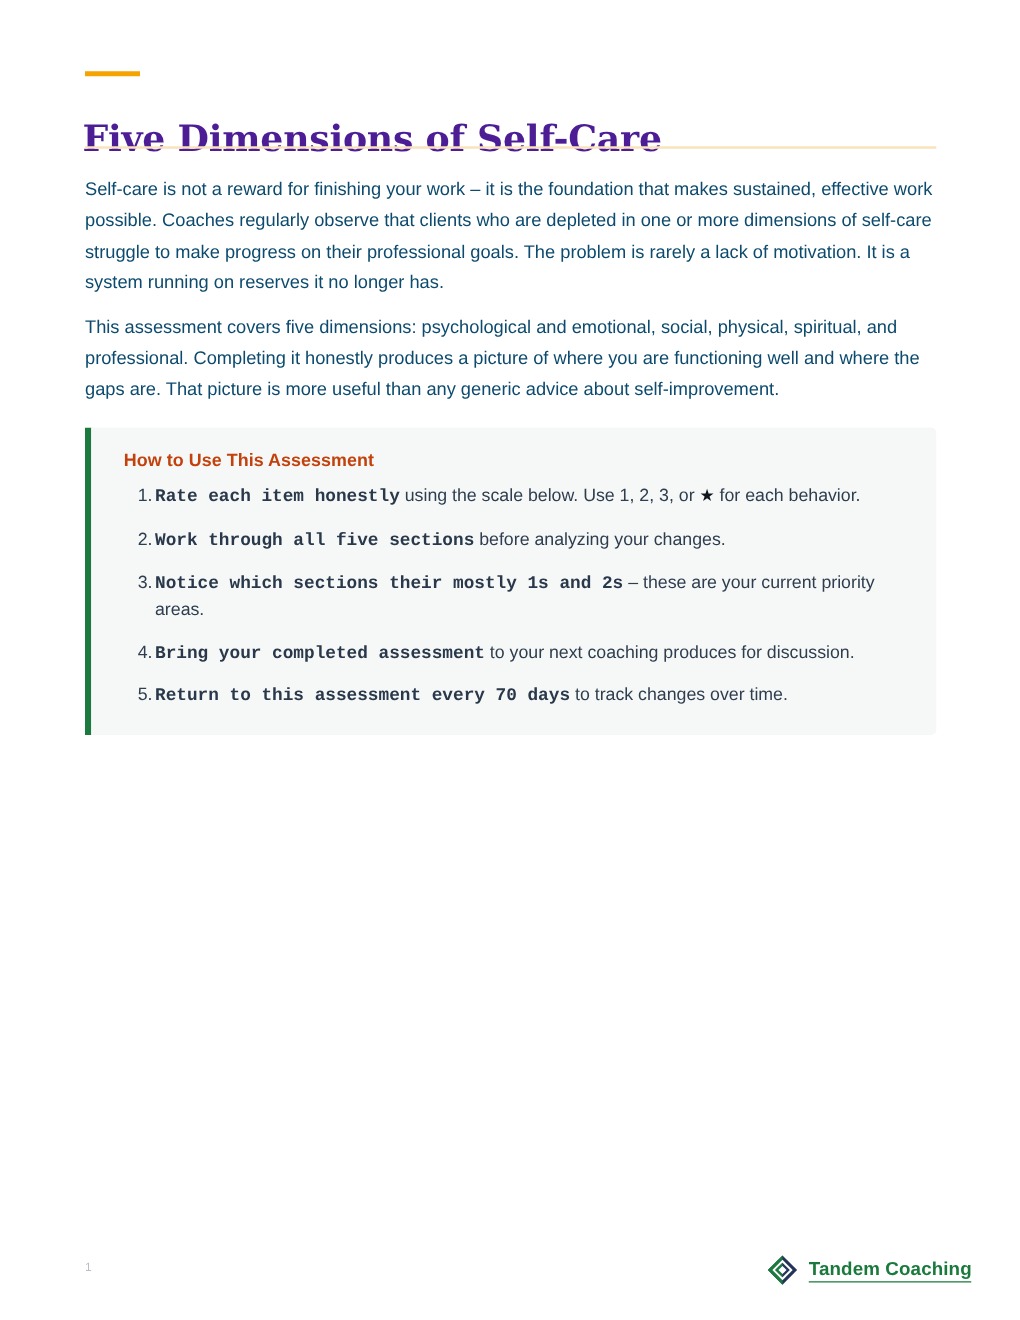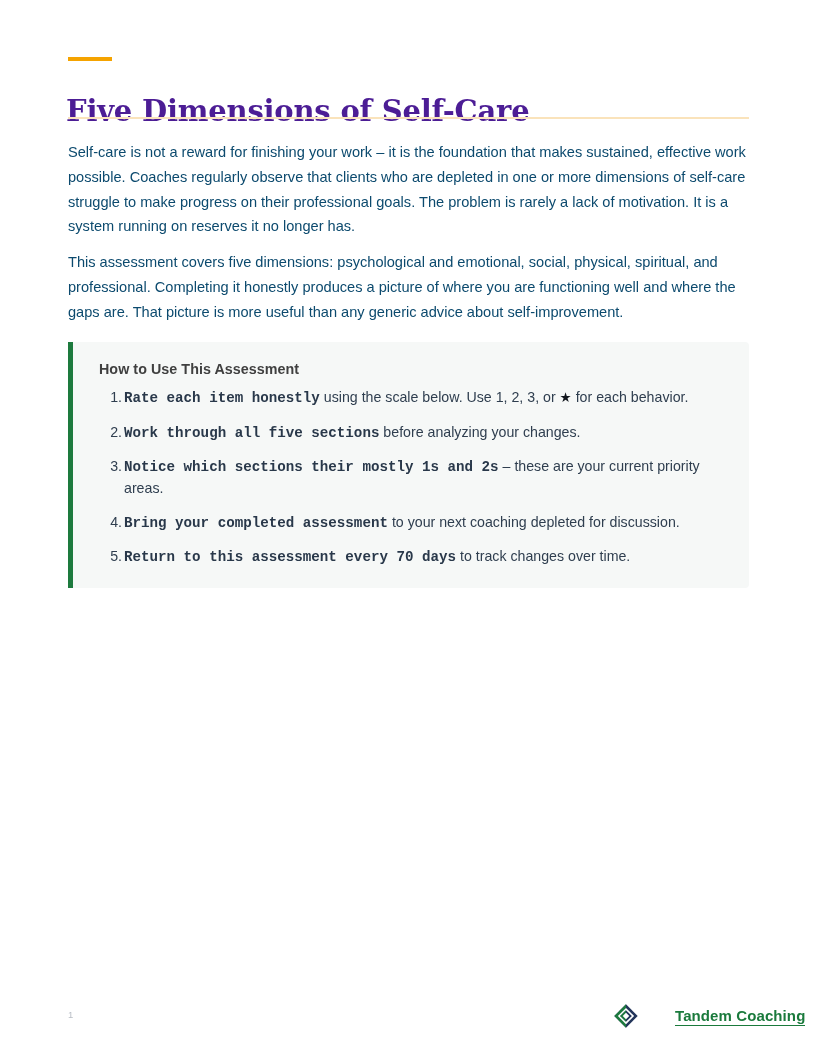"How to Use This Assessment" .callout-title { color: #404040 -> #c2410c }
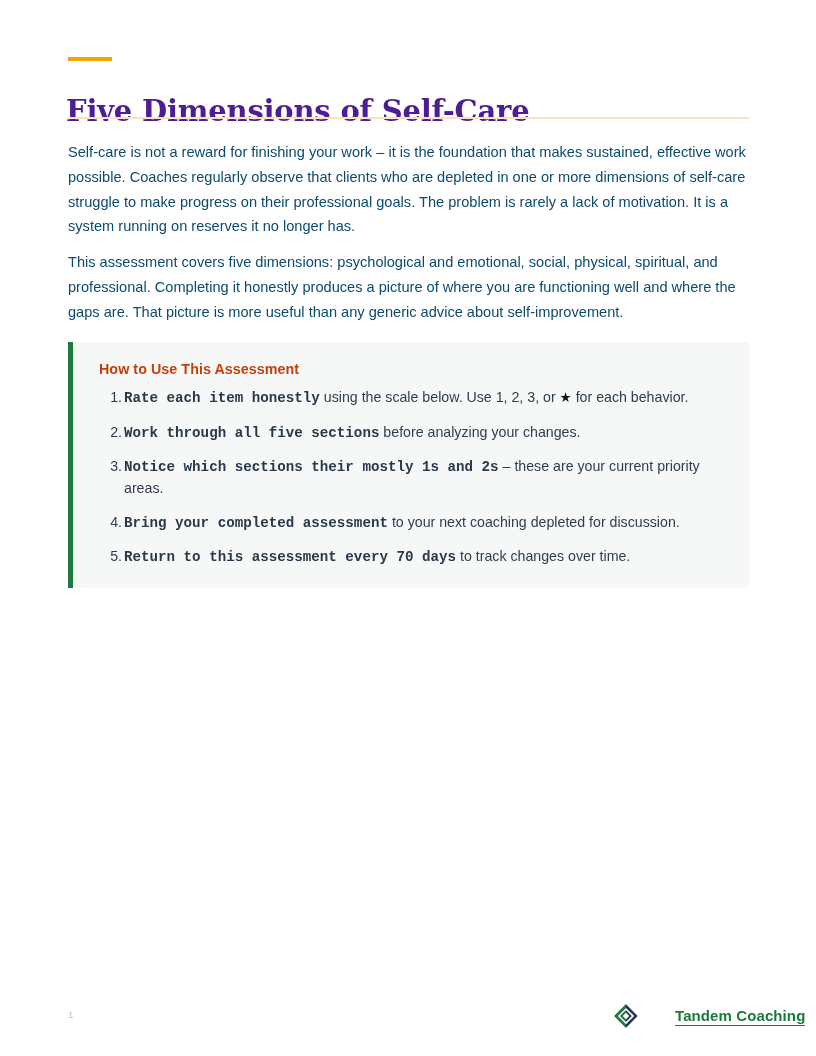"to your next coaching depleted" span { text: depleted -> produces }
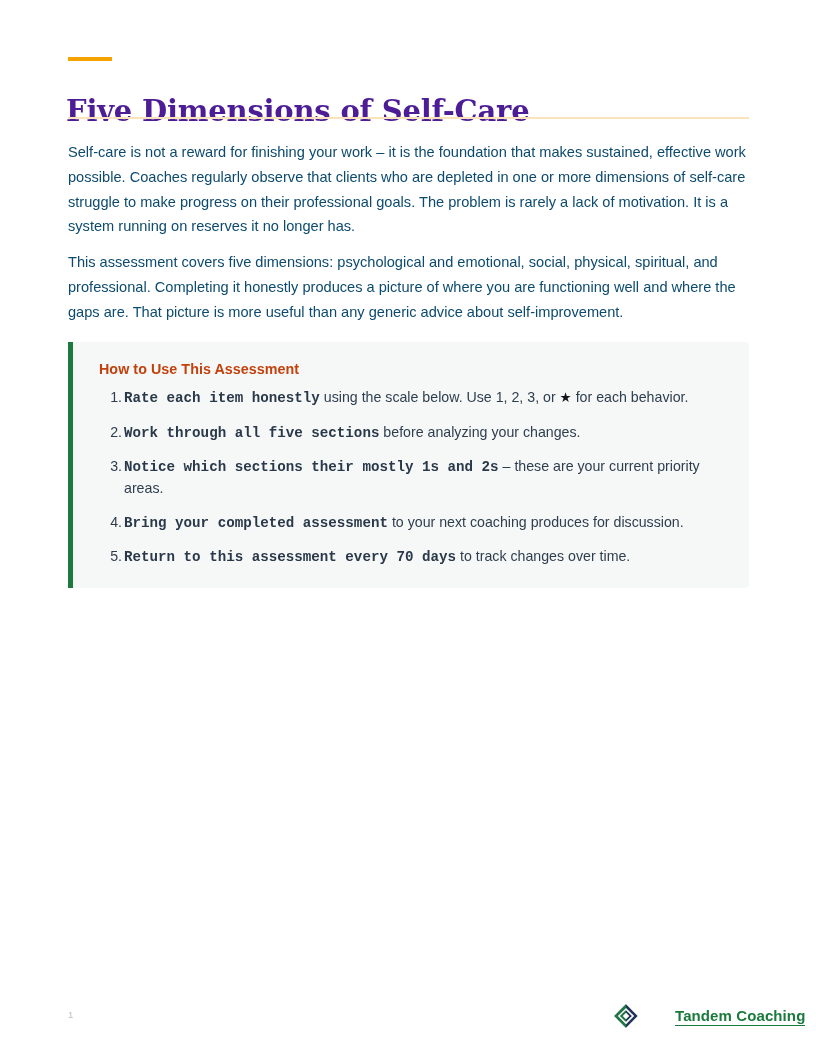"Tandem Coaching" .footer-logo { gap: 28px -> none }
